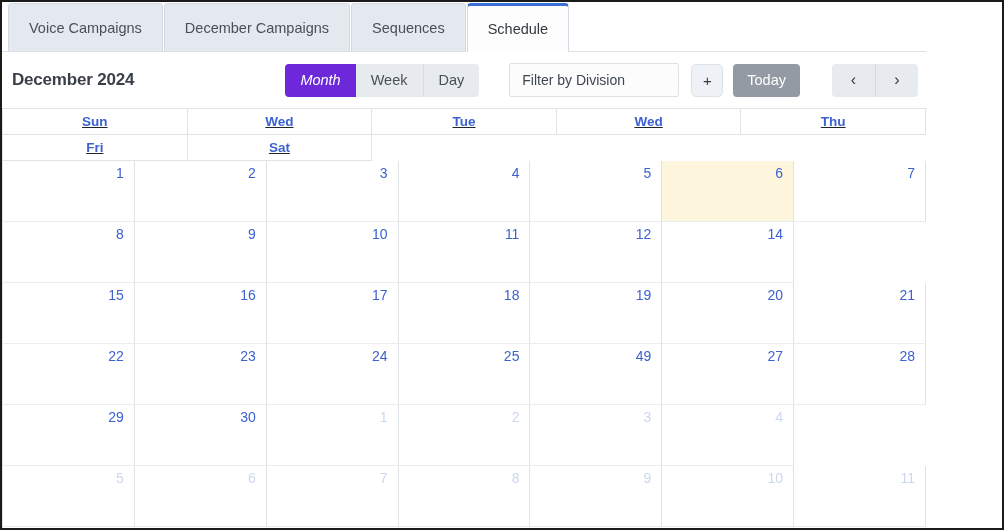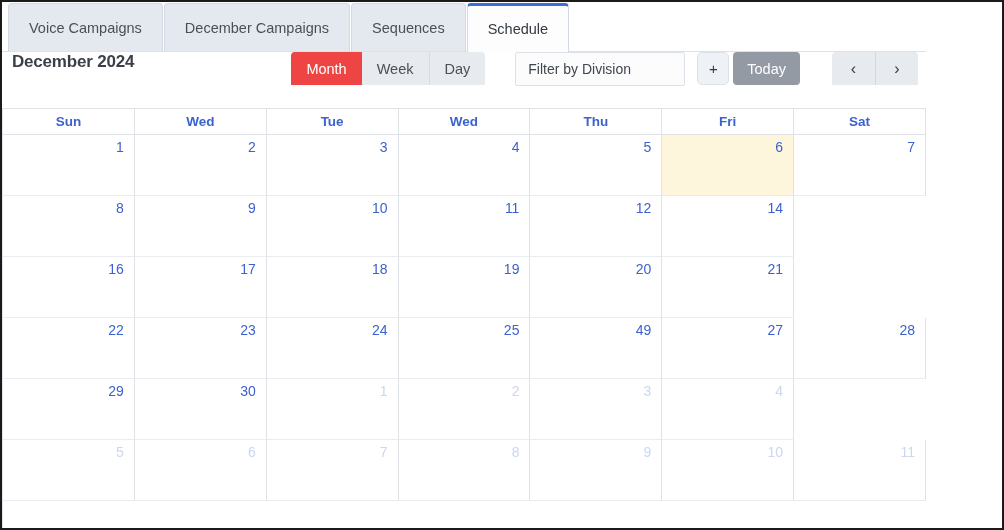"December 2024" .toolbar { align-items: none -> center }
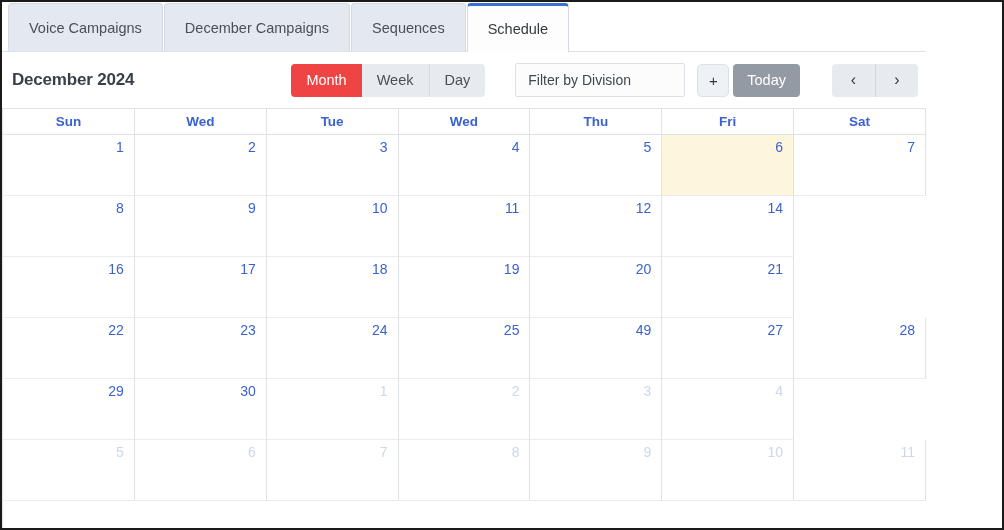"Month" .btn.dark { background: #ef4444 -> #6d28d9; font-style: none -> italic }
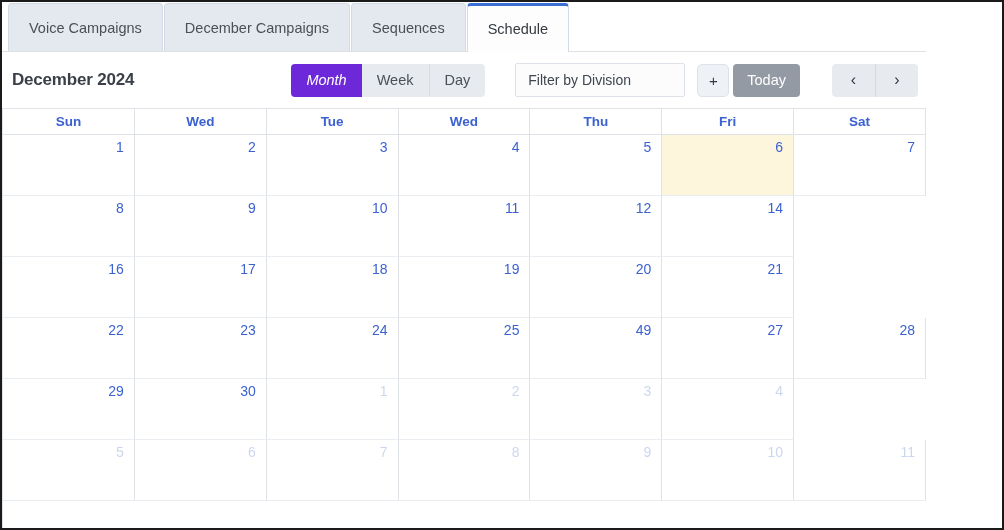"Today" .btn-today { margin-left: 4px -> 10px }
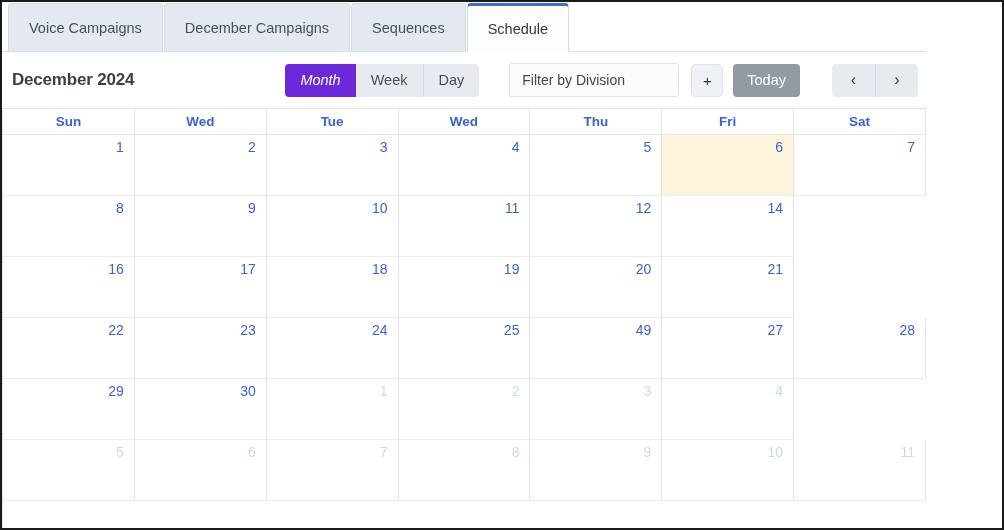"Sun" .cal-head { grid-template-columns: repeat(7, 1fr) -> repeat(5, 1fr); text-decoration: none -> underline }
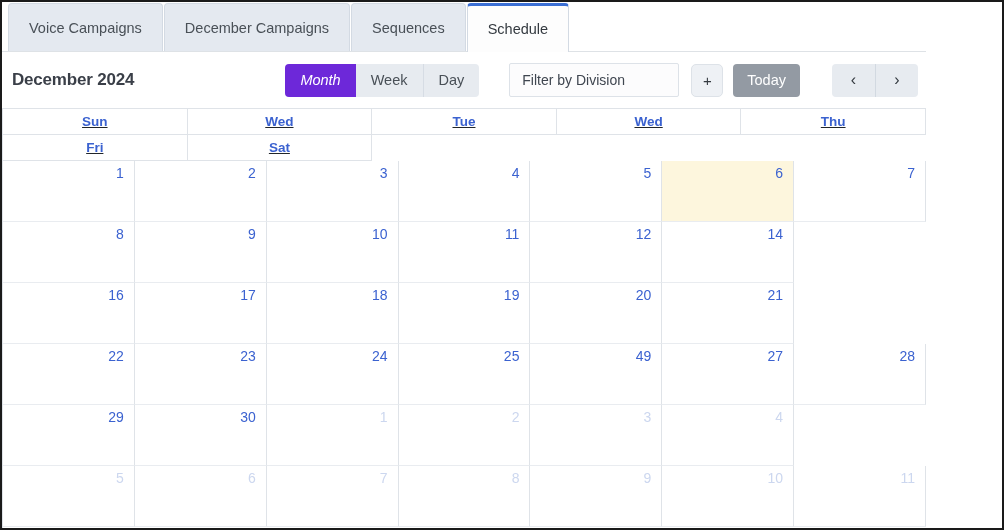"15" div.cal-cell { html: none -> <div> <span>15</span> </div> }
